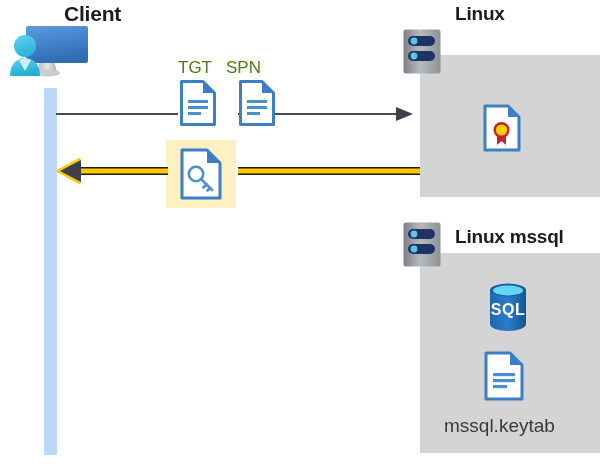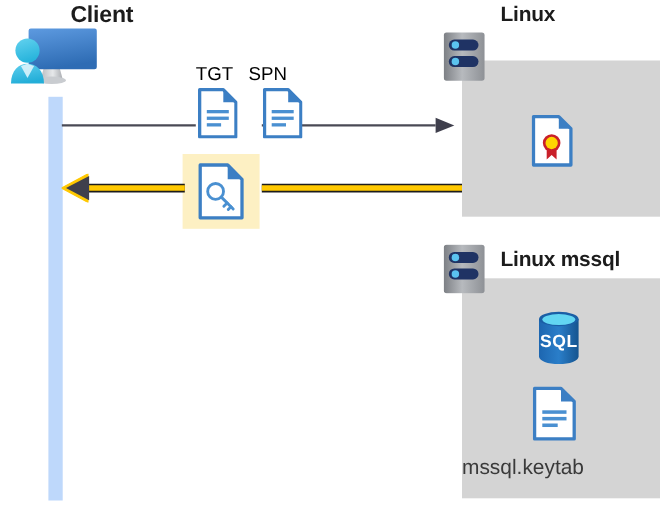"TGT" .doc-label { color: #000000 -> #4d7c0f }
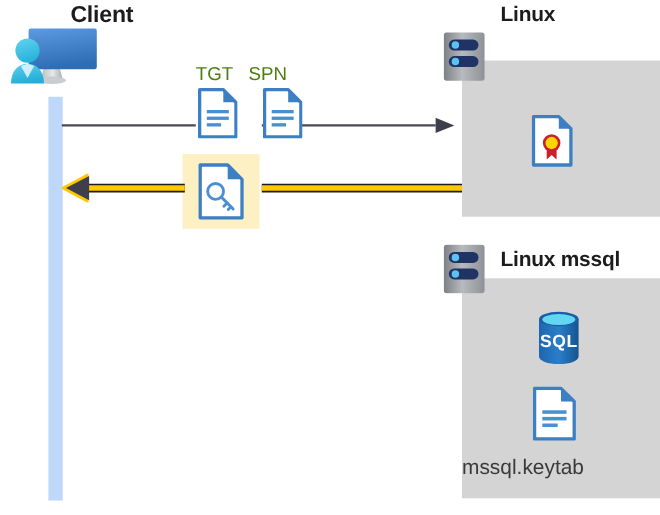"mssql.keytab" #keytab-label { left: 420px -> 444px }
